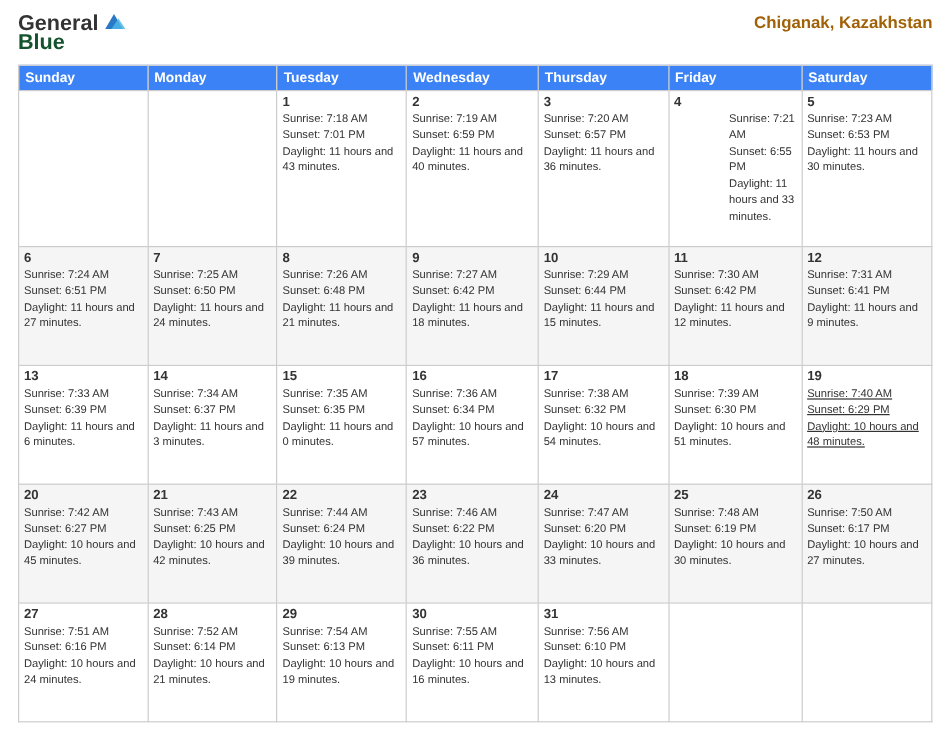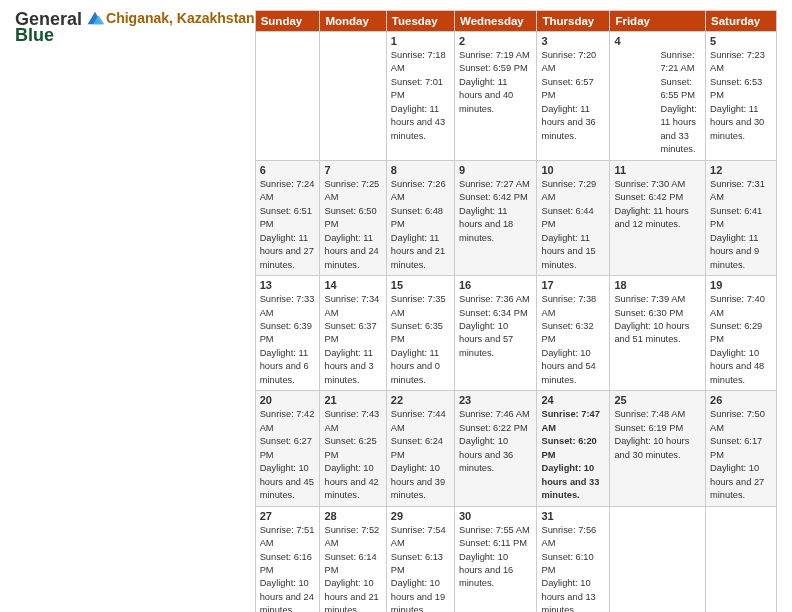"General" .page { flex-direction: row -> column }
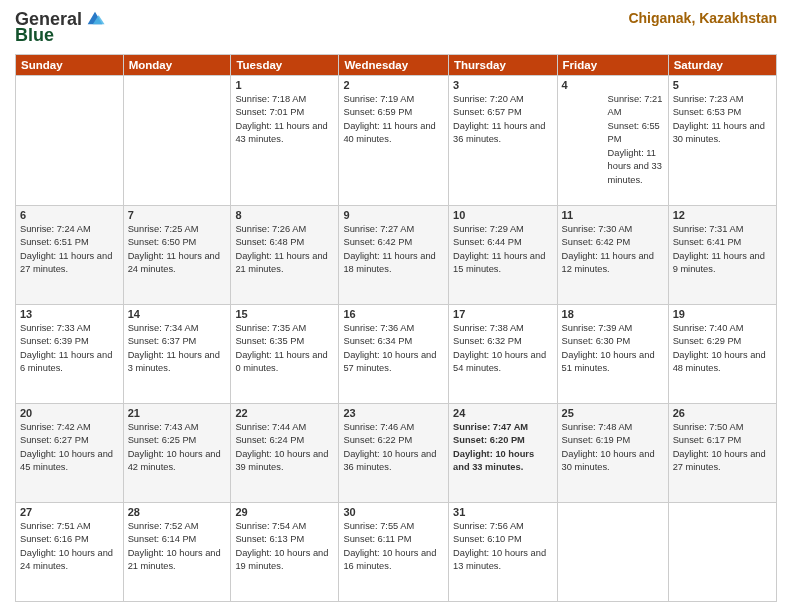"Sunday" .calendar th { background: #c2410c -> #3b82f6 }
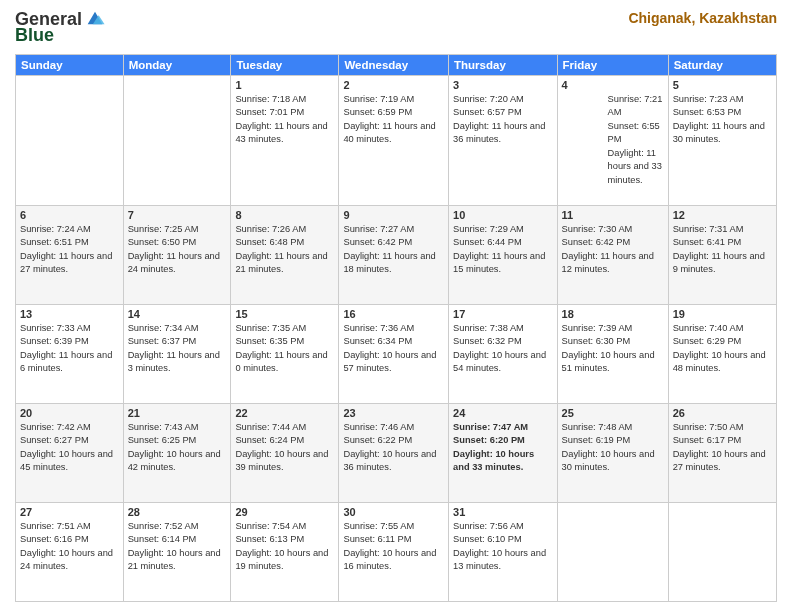"Sunrise: 7:40 AM" div.day-info { text-decoration: none -> underline }
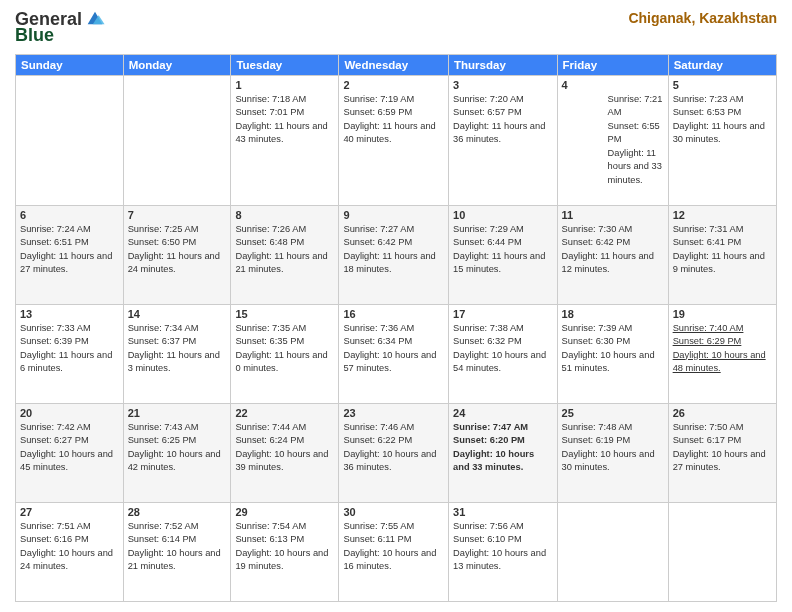"Sunrise: 7:47 AM" div.day-info { font-weight: bold -> none }
